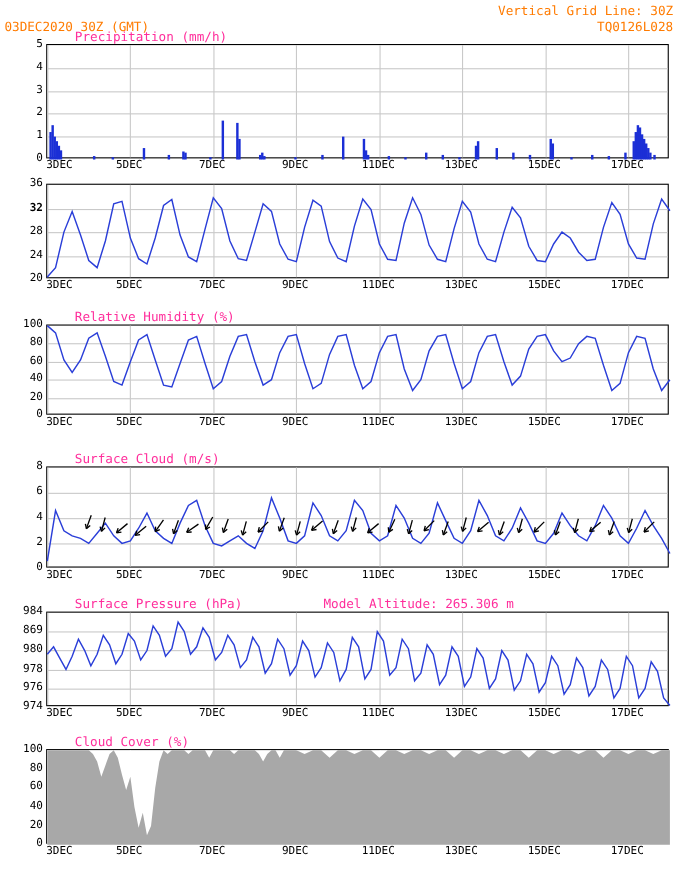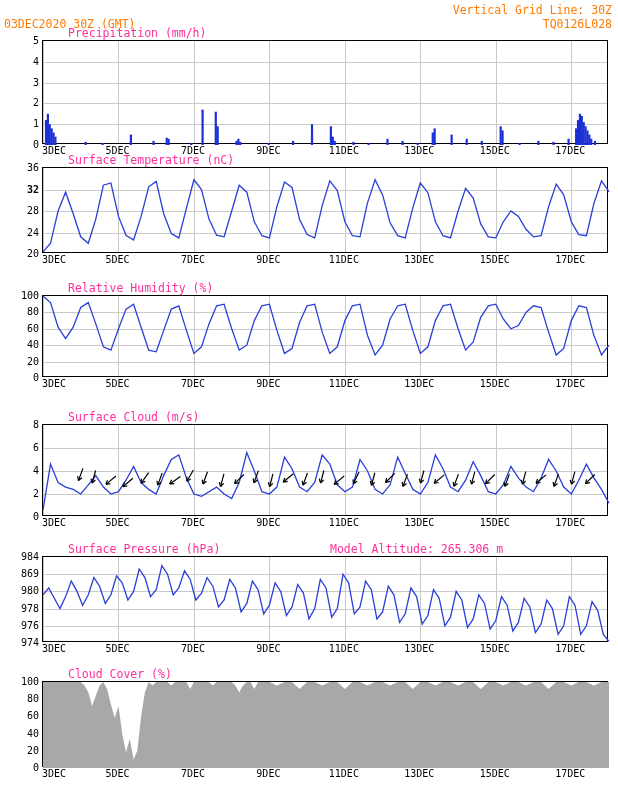"Surface Temperature (nC)" div.ptitle { html: <div>Surface Temperature (nC)</div> -> none }
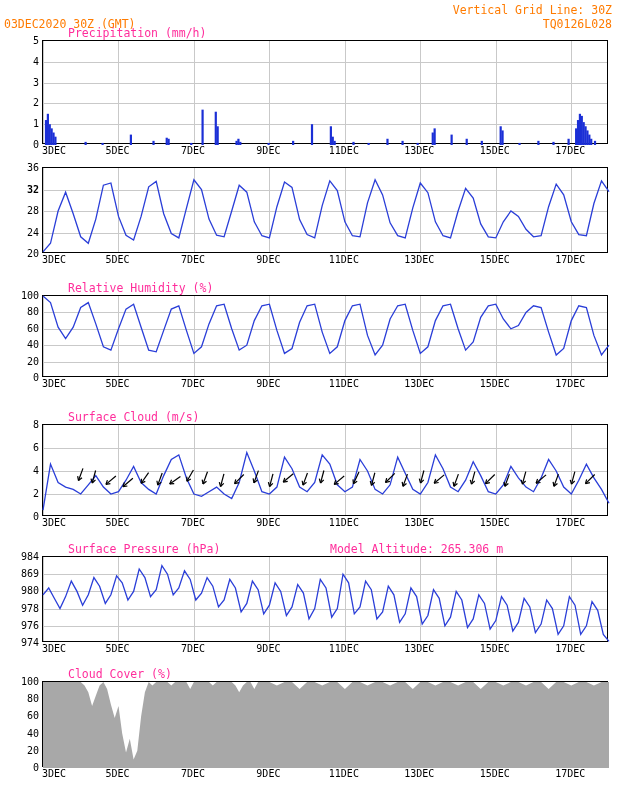"Model Altitude: 265.306 m" div.ptitle { margin-left: 36px -> none }
